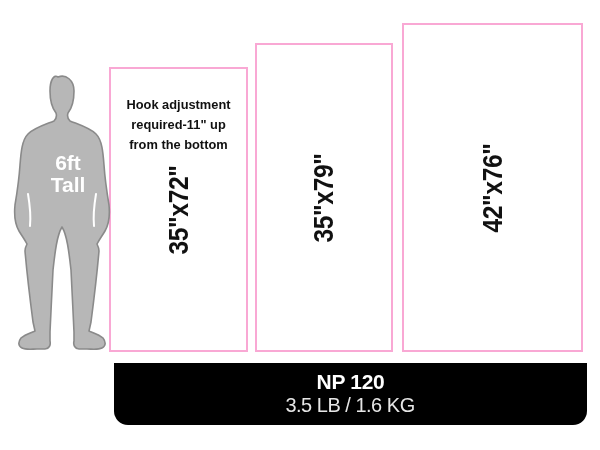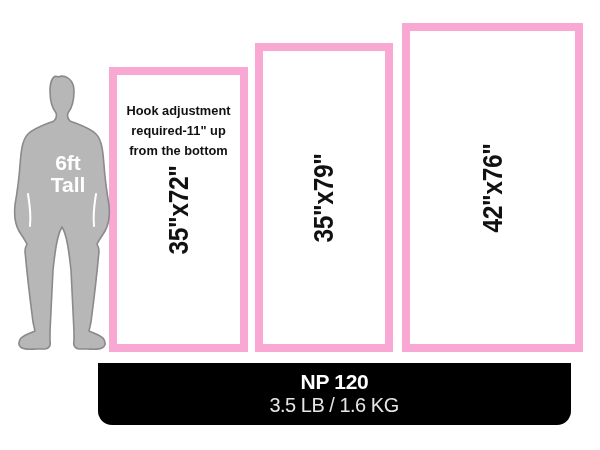"Hook adjustment" .panel { border: 8px solid #f9a8d4 -> 2px solid #f9a8d4 }
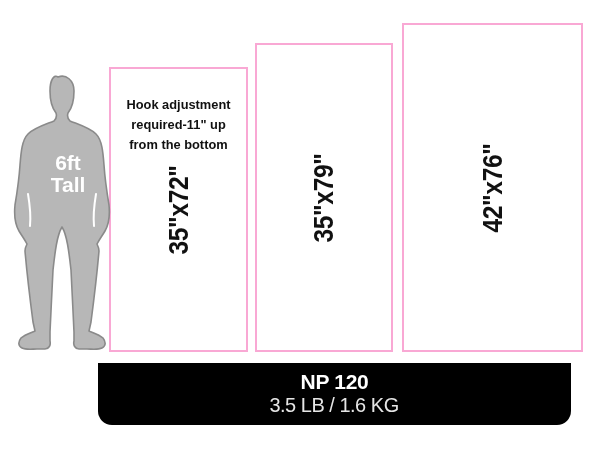"NP 120" .footer-bar { left: 98px -> 114px }
